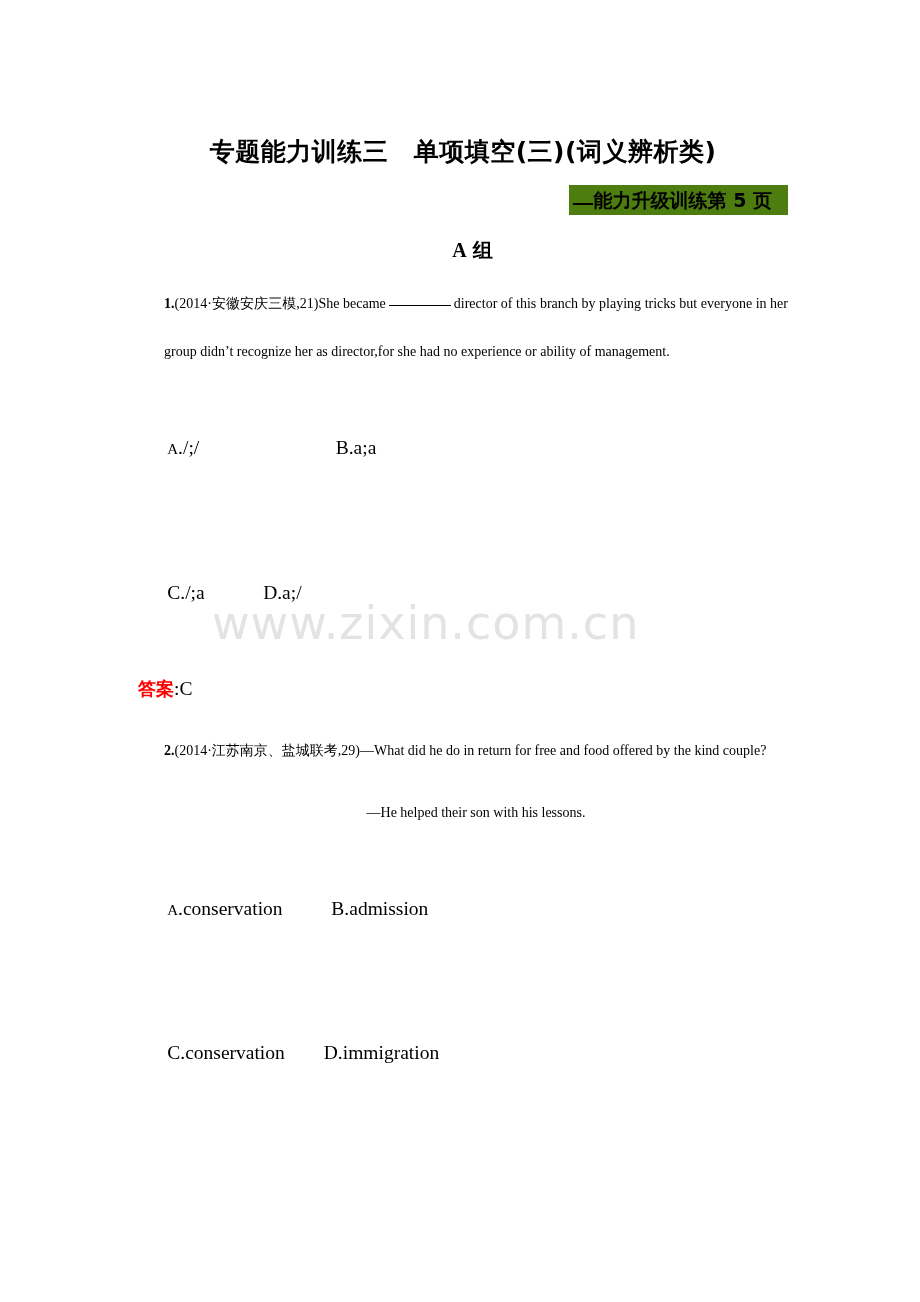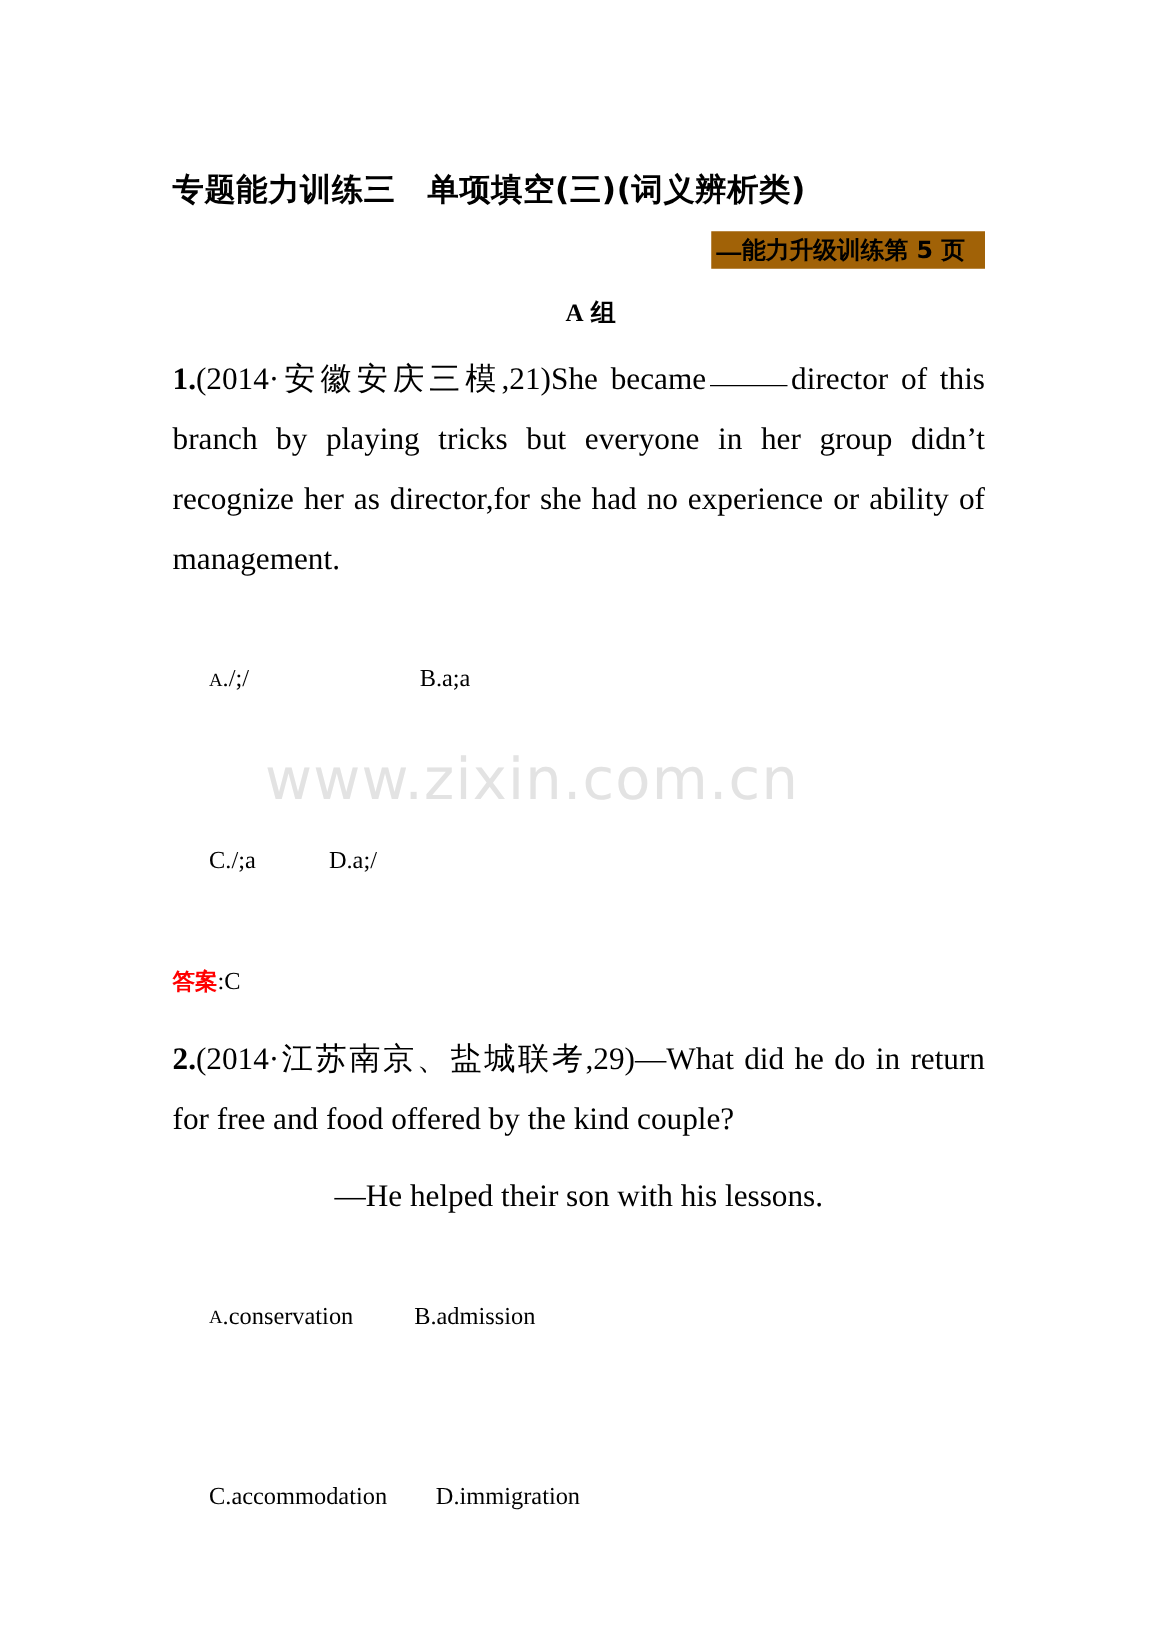"专题能力训练三 单项填空(三)(词义辨析类)" .doc-title { text-align: none -> center }
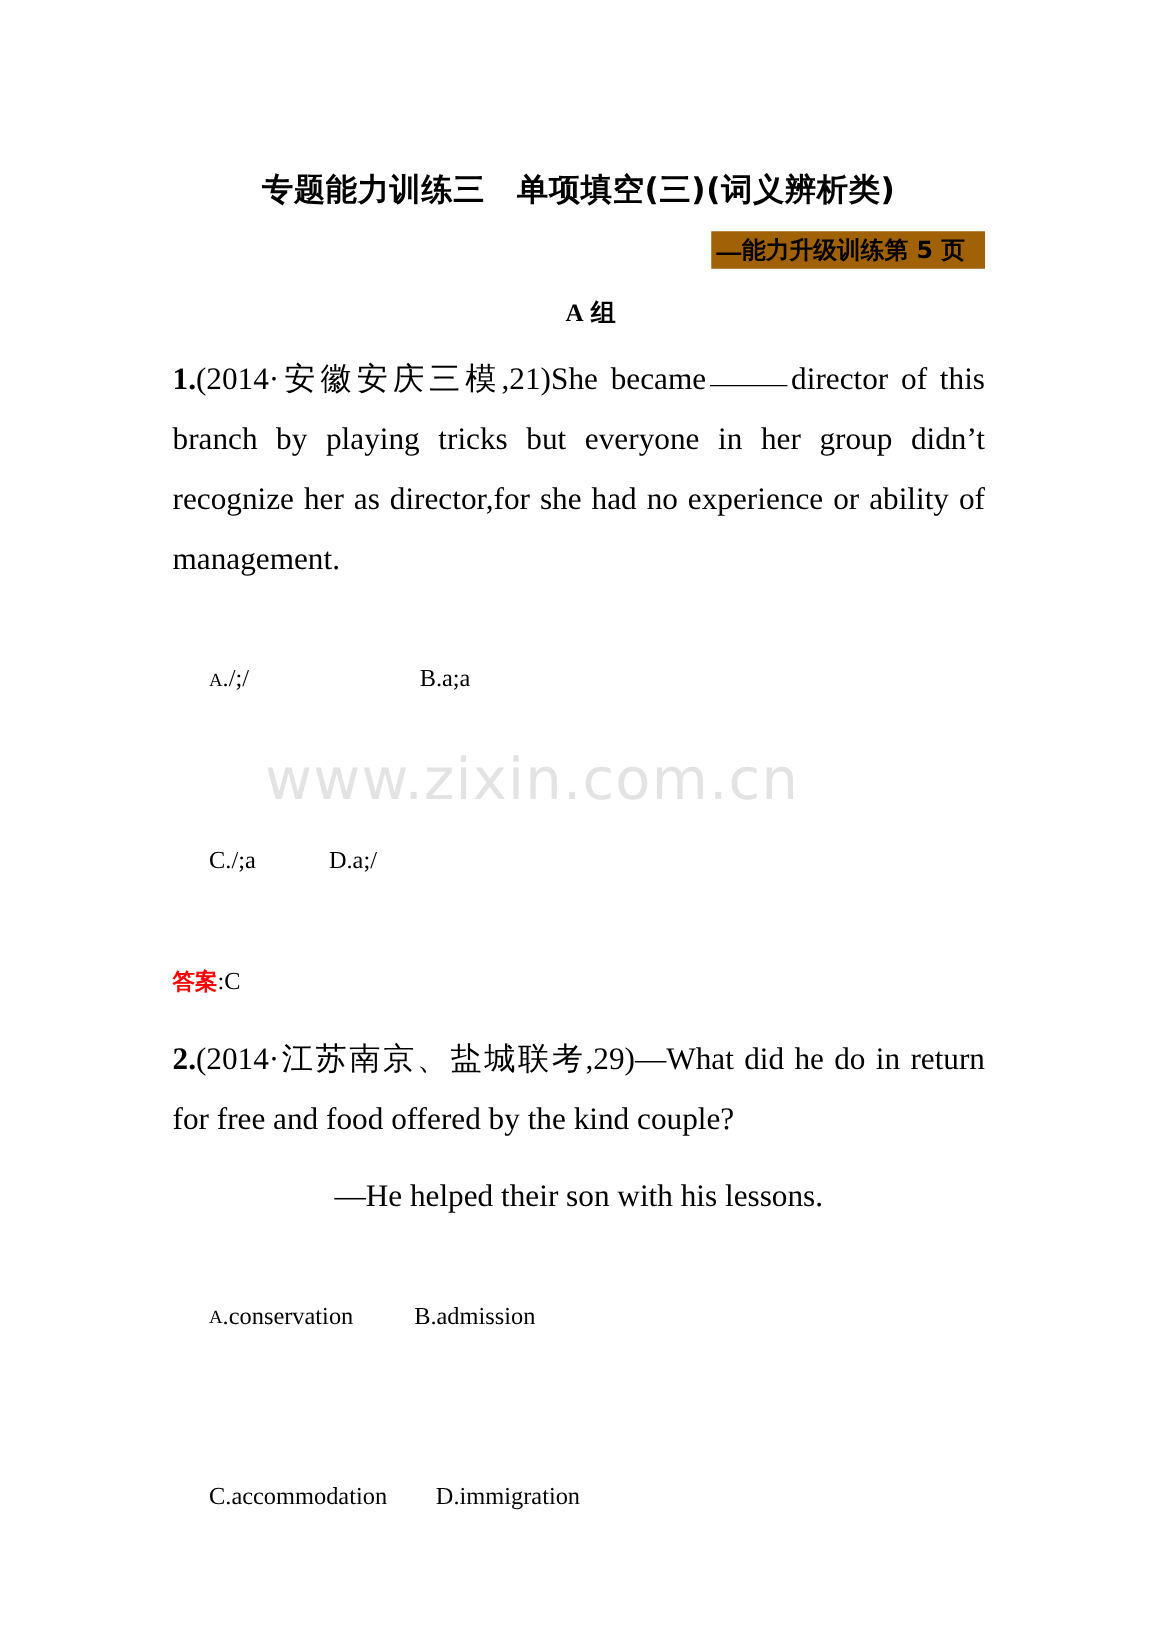"能力升级训练第 5 页" .banner { background: #a16207 -> #4d7c0f }
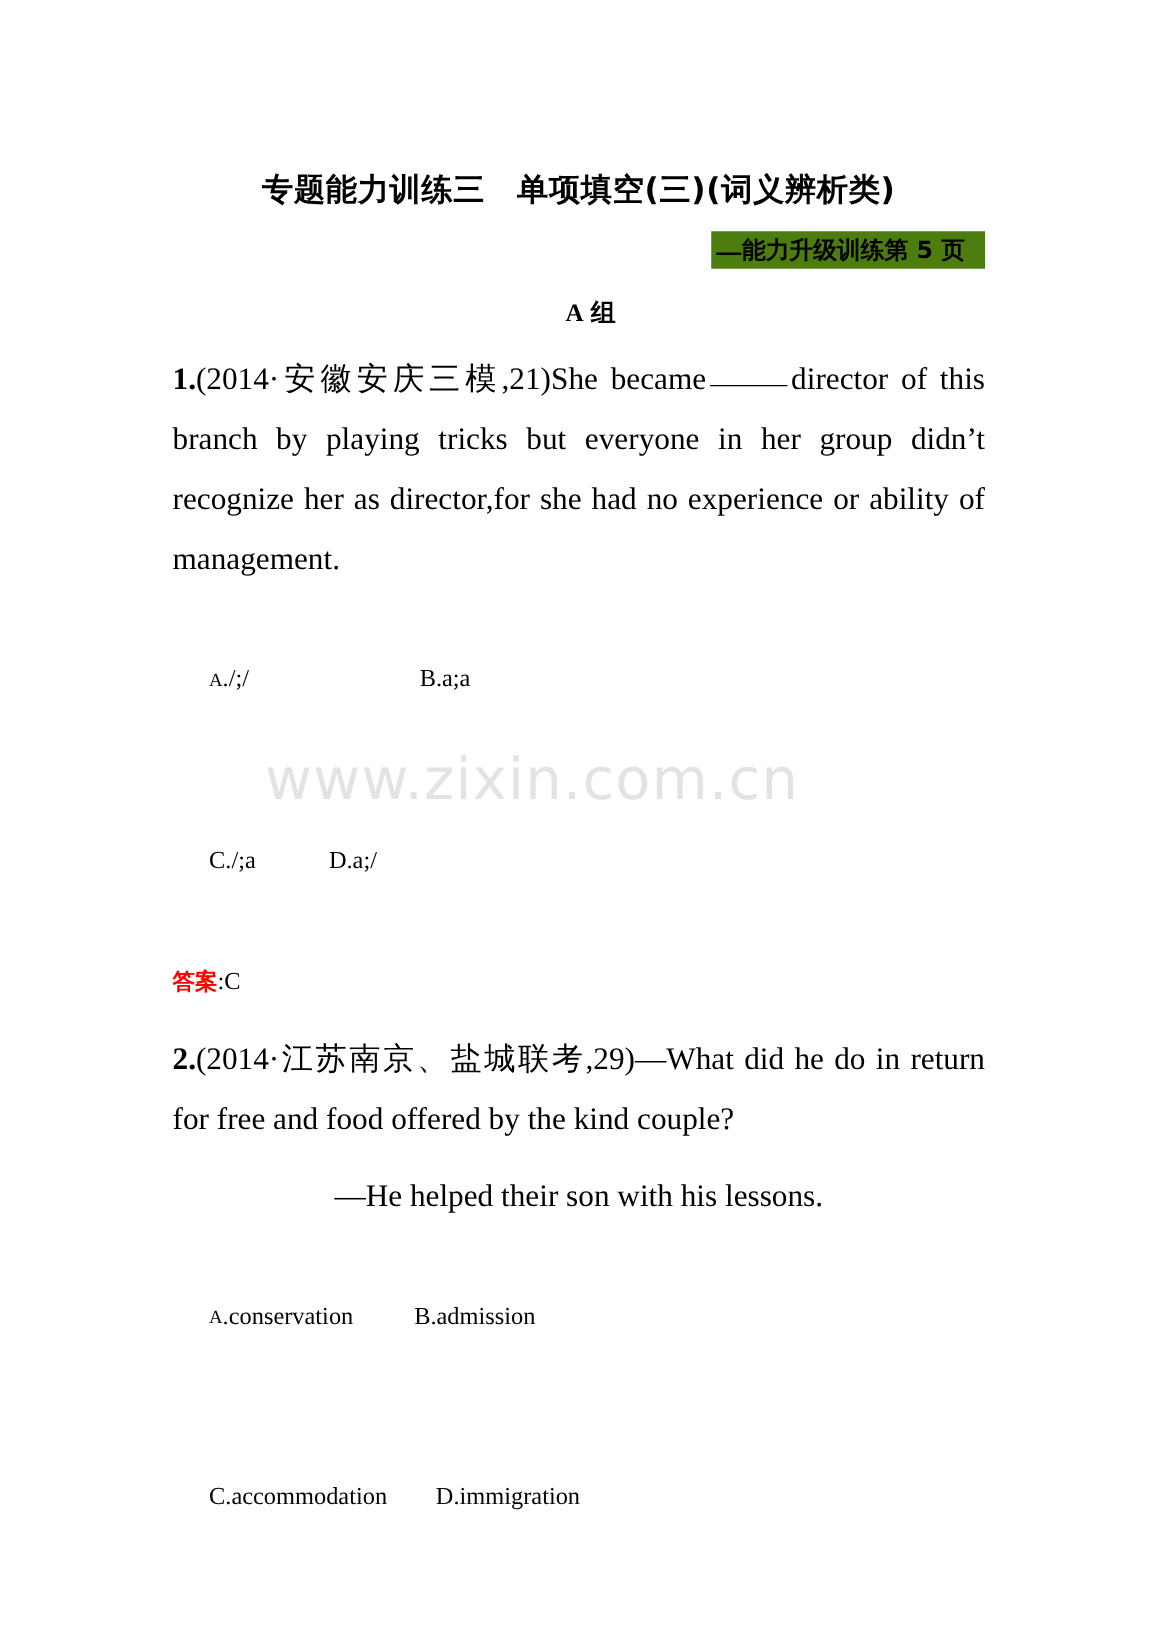"1.(2014·安徽安庆三模,21)She became director of" .q-block { font-size: 25px -> 14px; margin-left: none -> 26px }
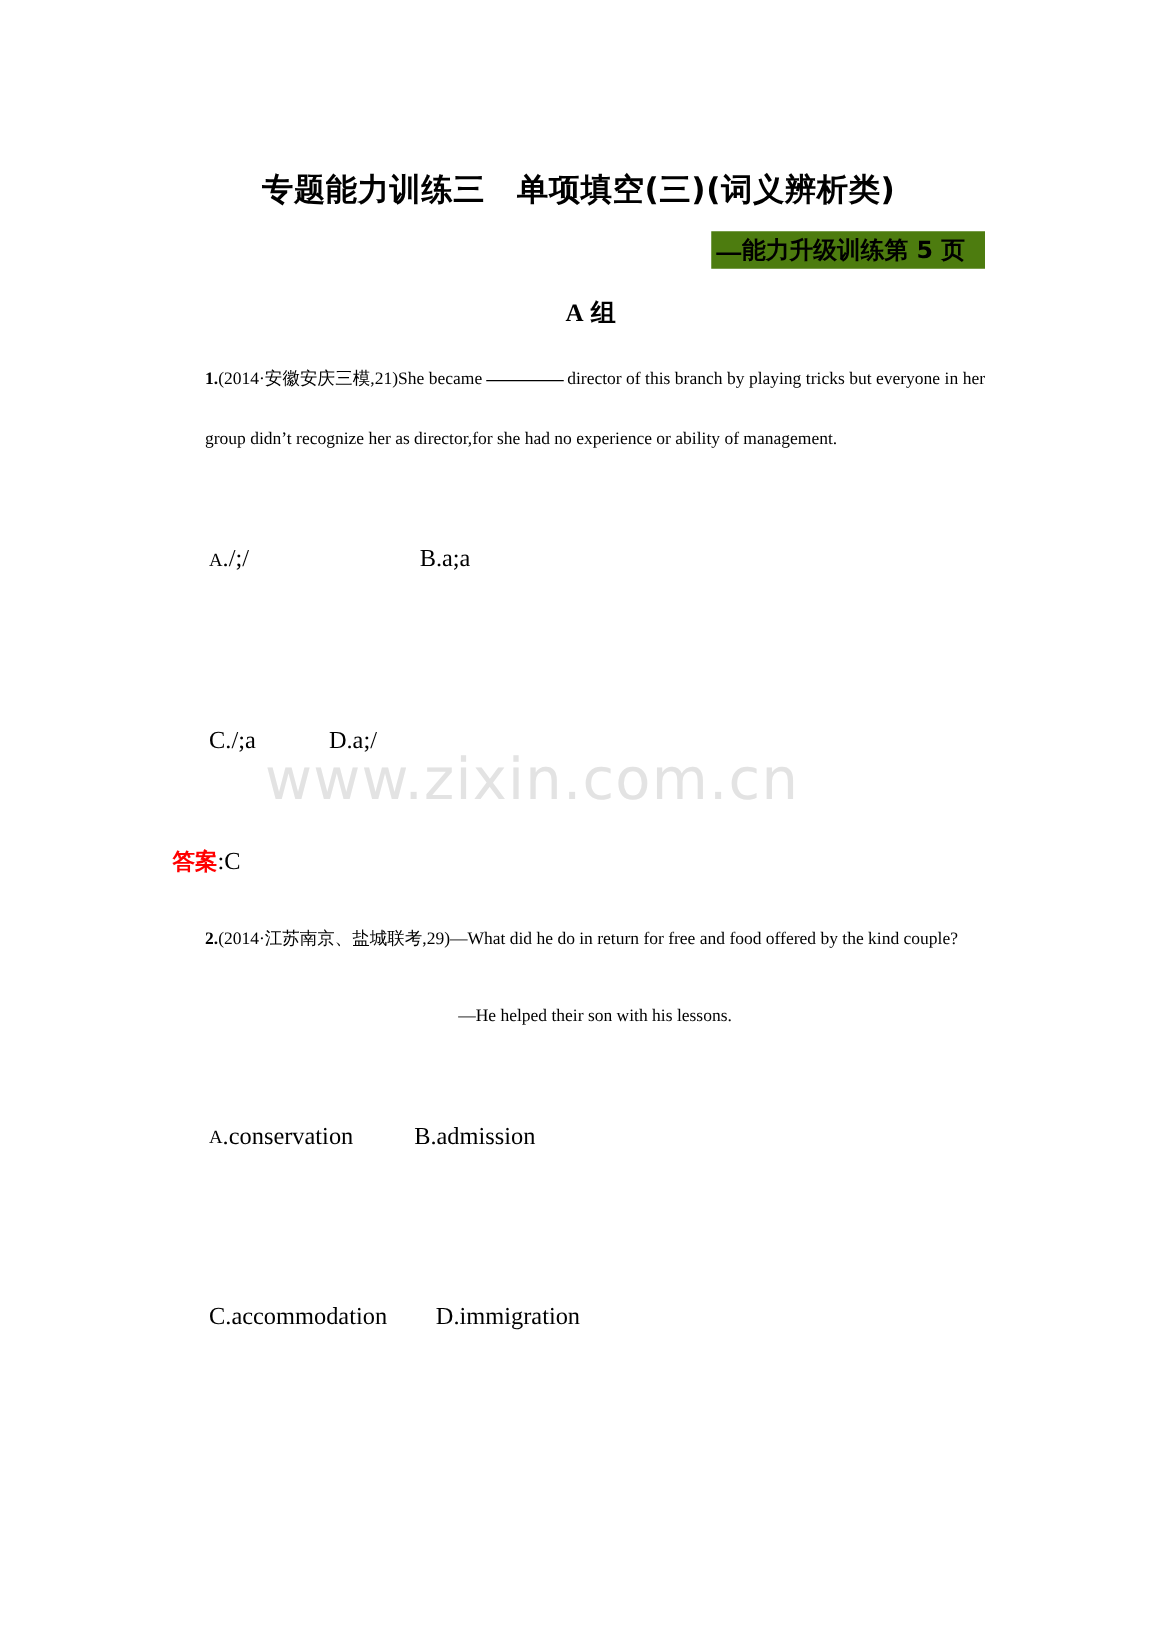"C.accommodation" span { text: C.accommodation -> C.conservation }
